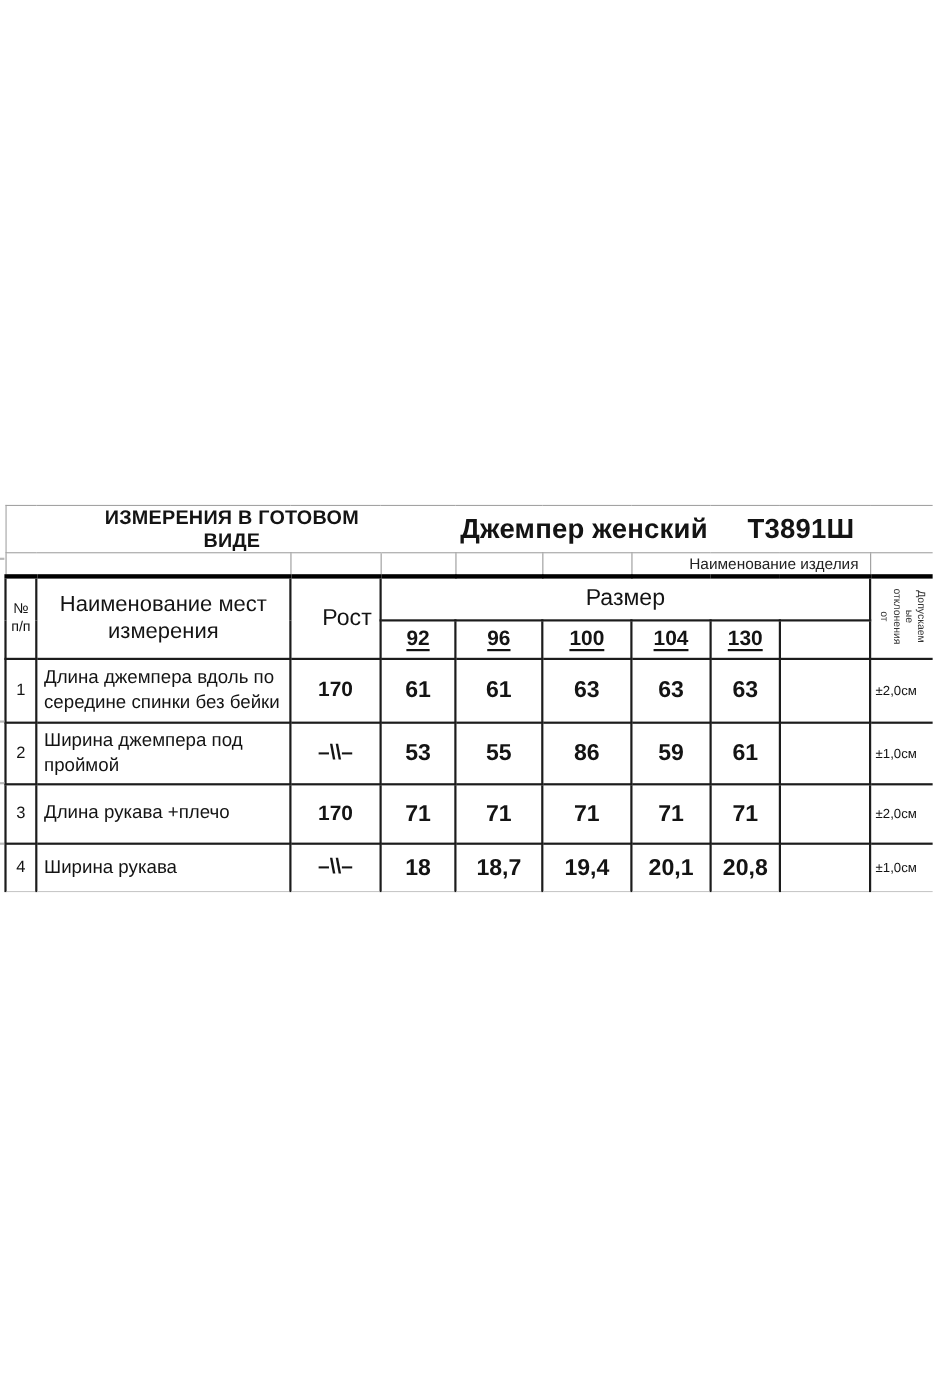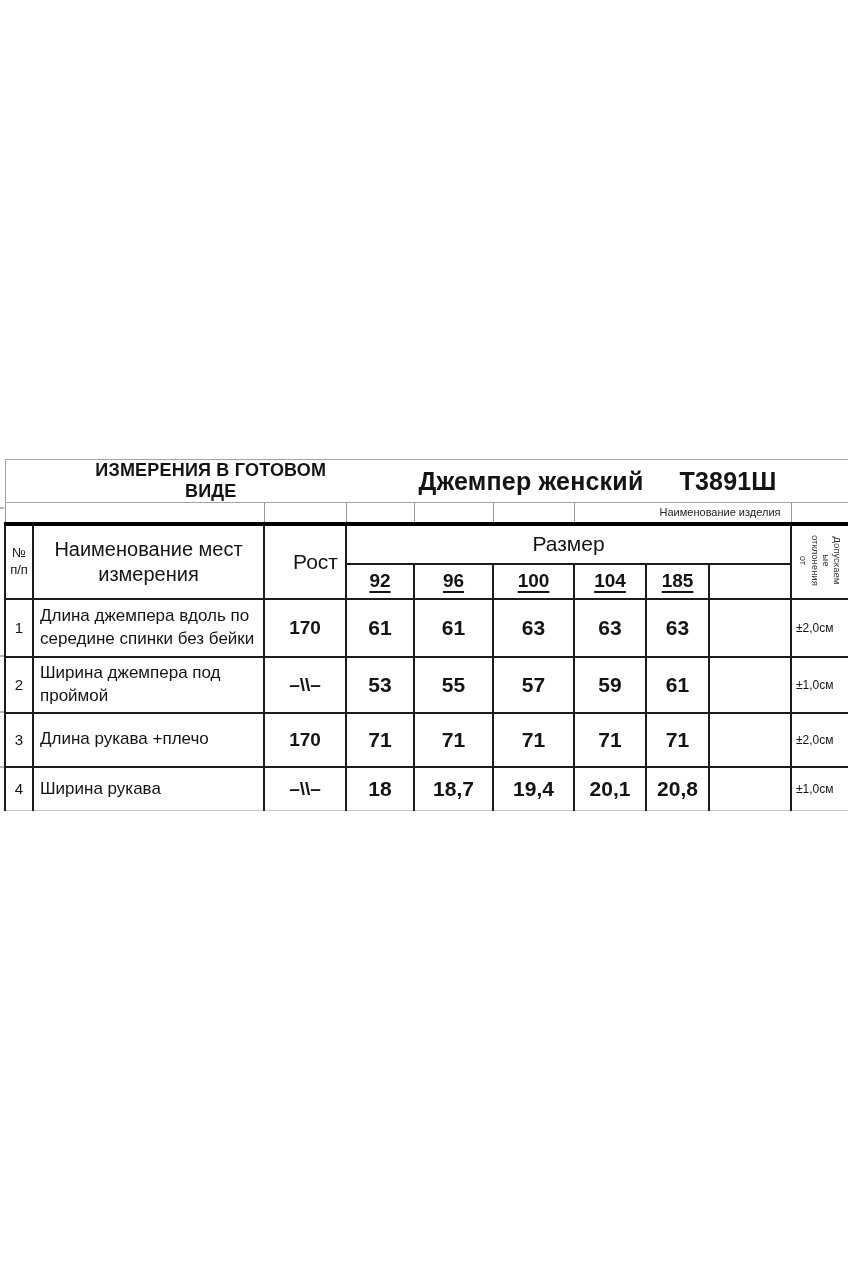"Наименование изделия" .c-prodlabel { font-size: 11px -> 14px }
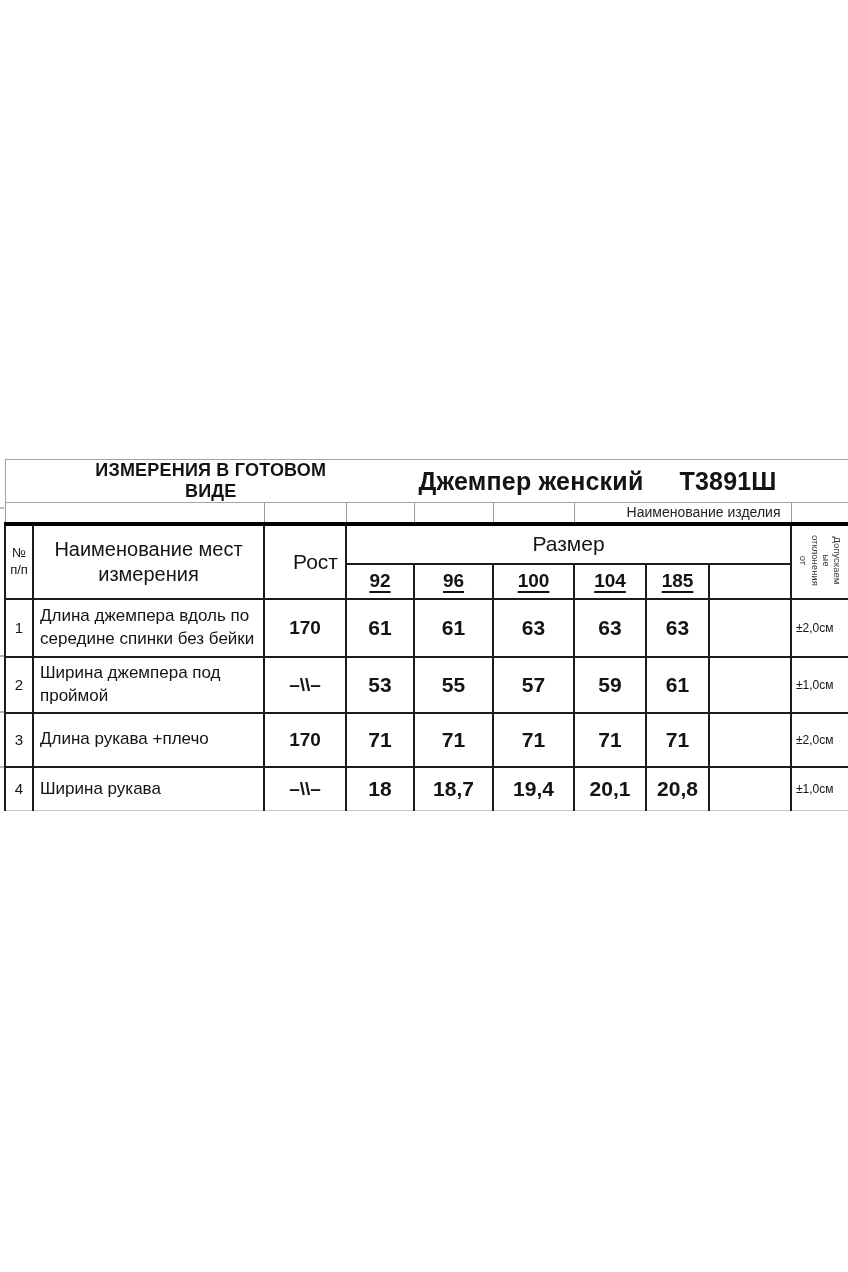"185" span { text: 185 -> 130 }
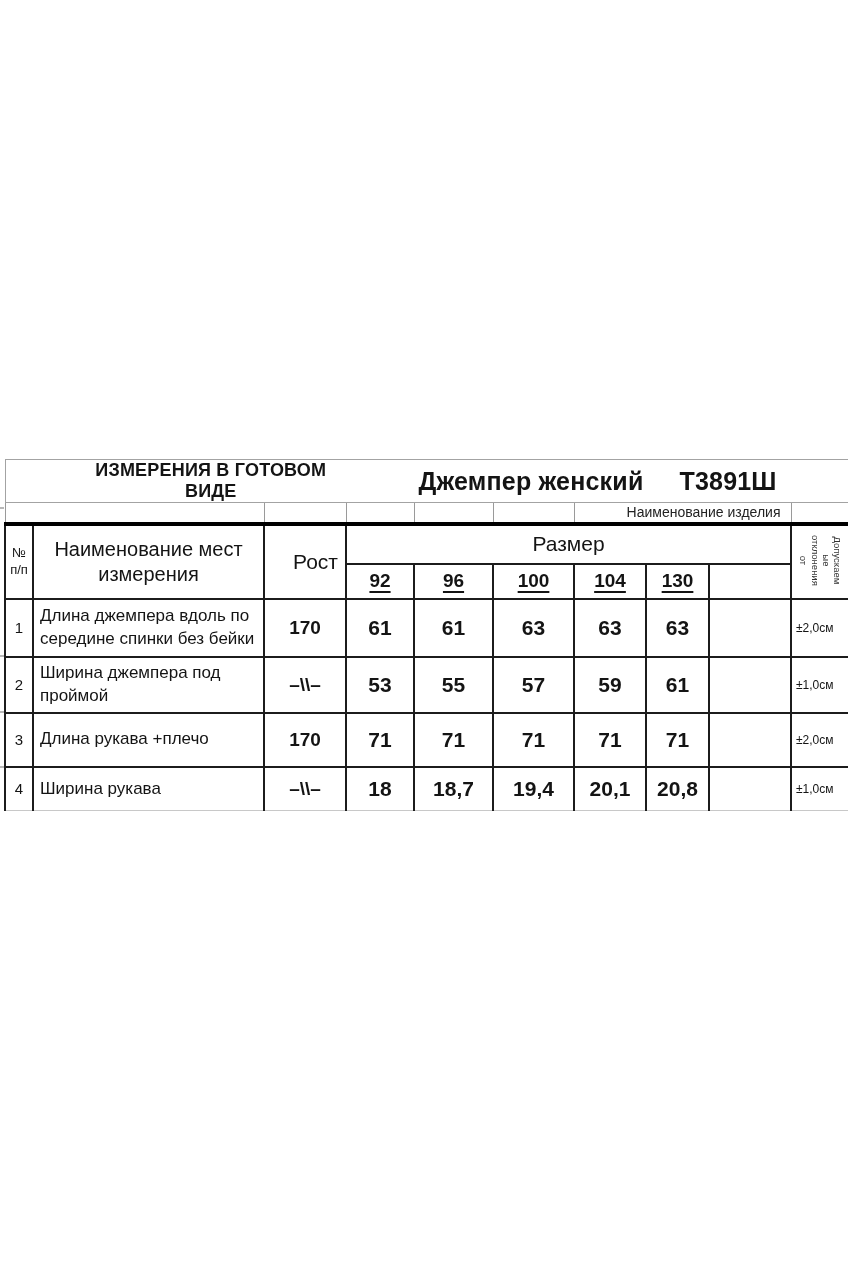"57" td.c-val { text: 57 -> 86 }
